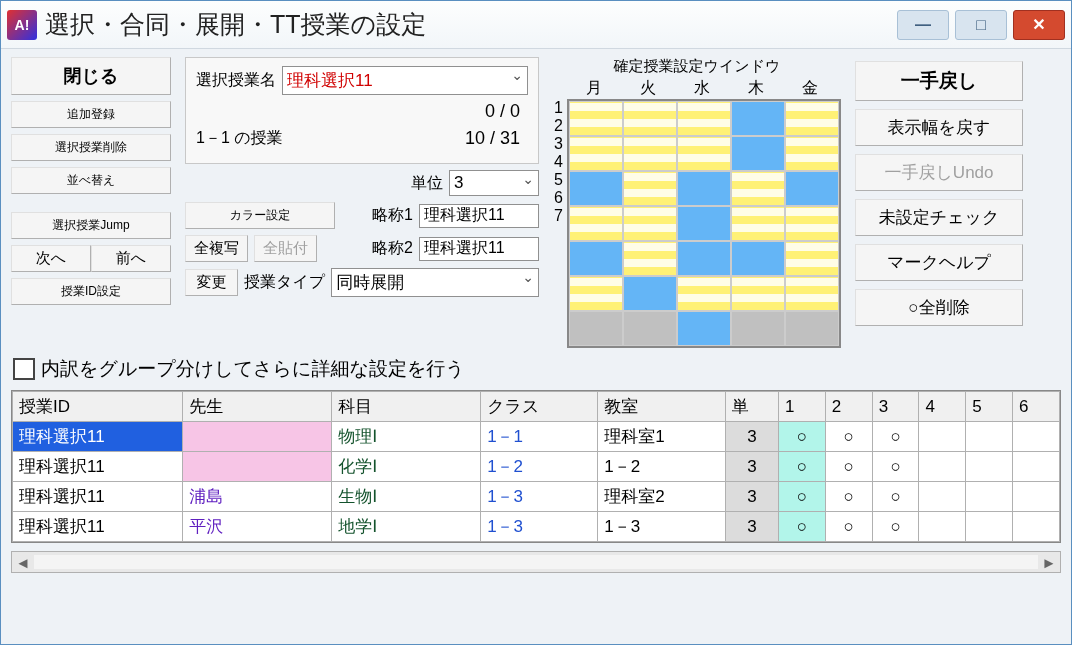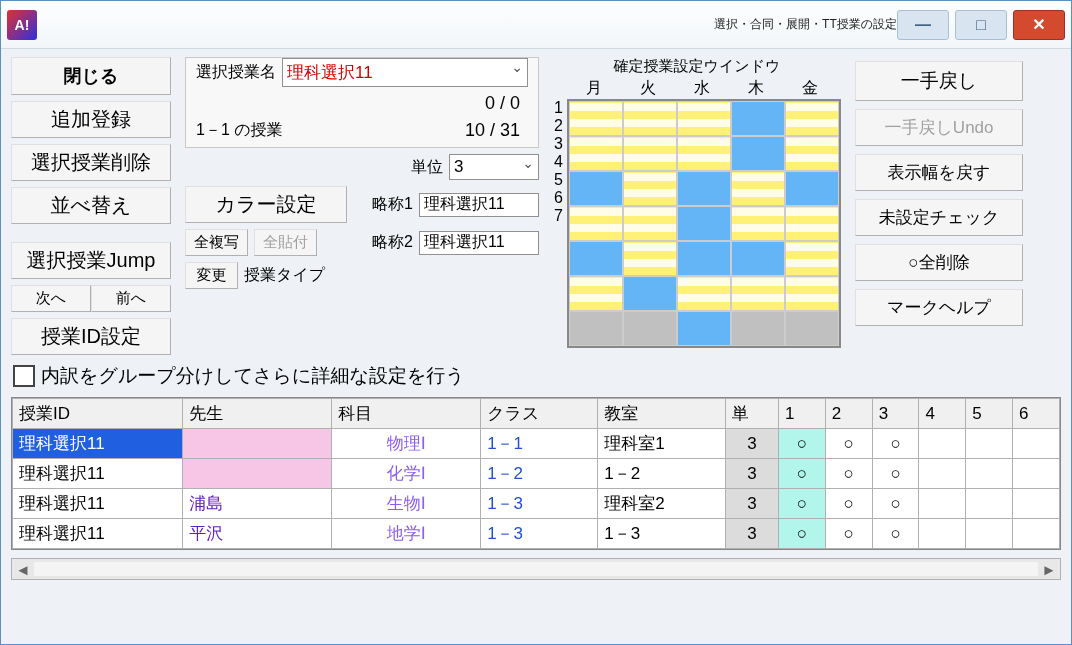"選択・合同・展開・TT授業の設定" .title-text { font-size: 12px -> 25px; text-align: right -> none }
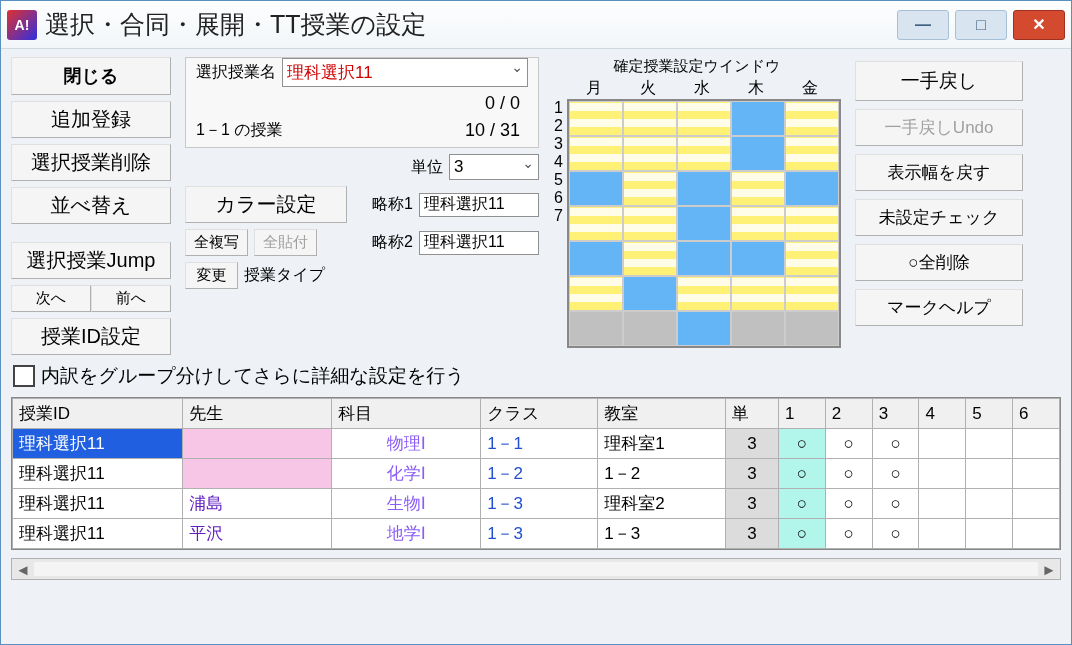"選択授業名" .panel { padding: 0 10px -> 8px 10px }
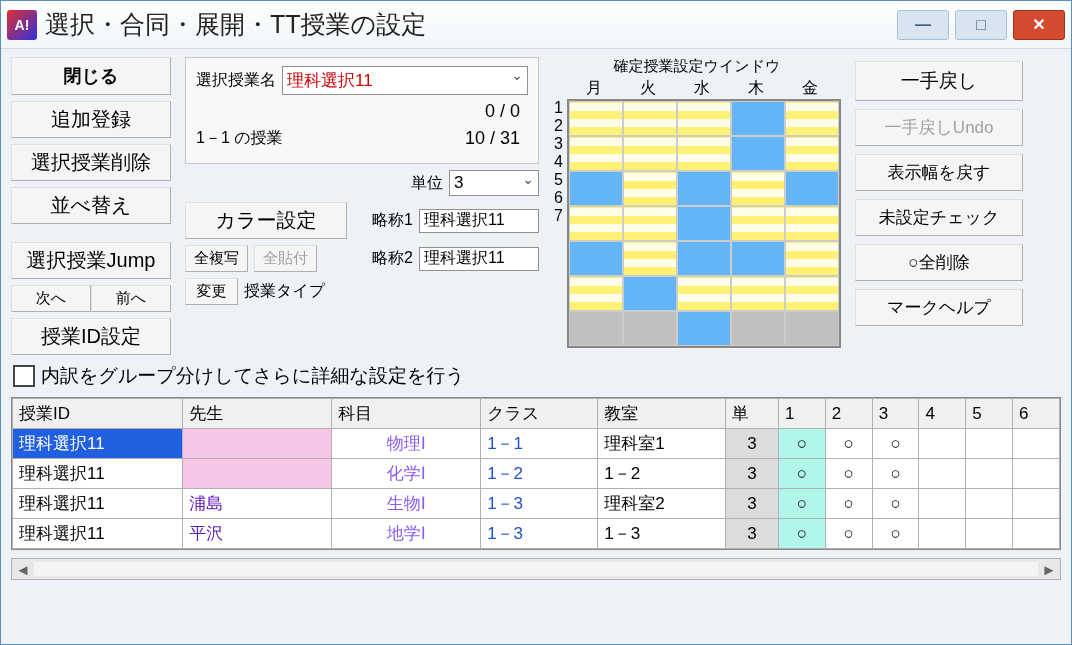"一手戻し" div.btn { font-weight: normal -> bold }
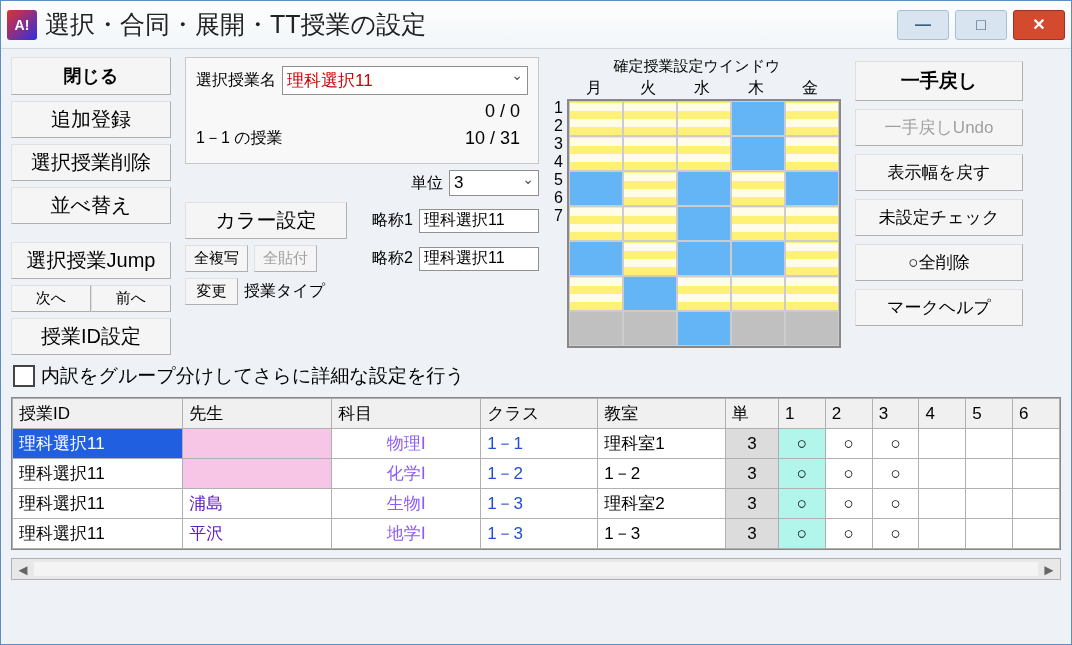"追加登録" .btn { font-size: 20px -> 12px }
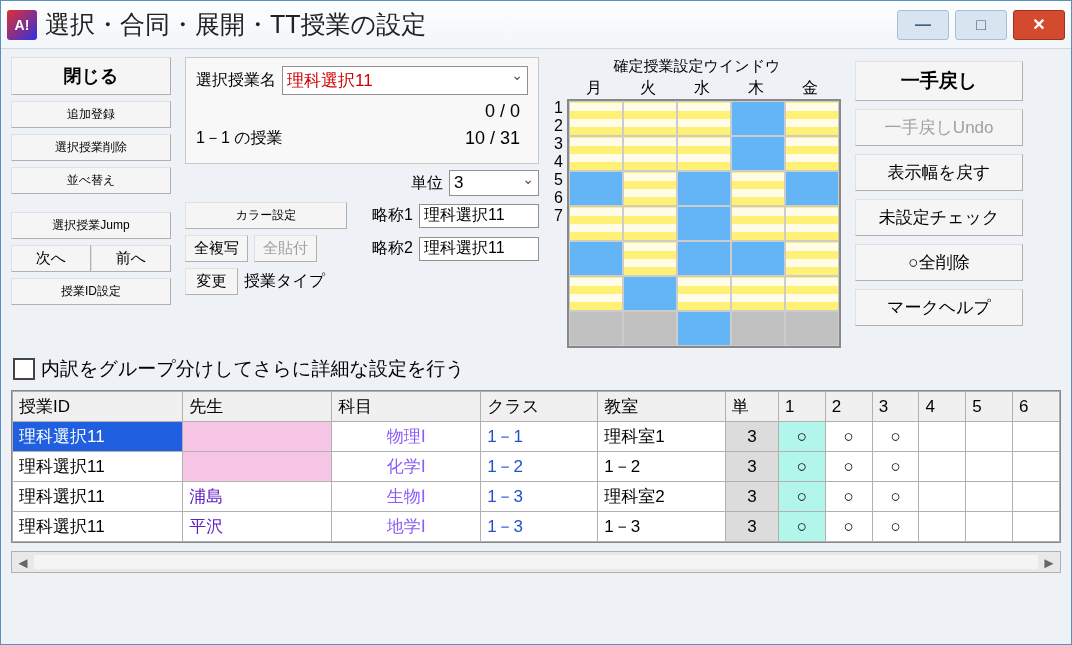"一手戻しUndo" div.btn { order: before "表示幅を戻す" -> after "表示幅を戻す" }
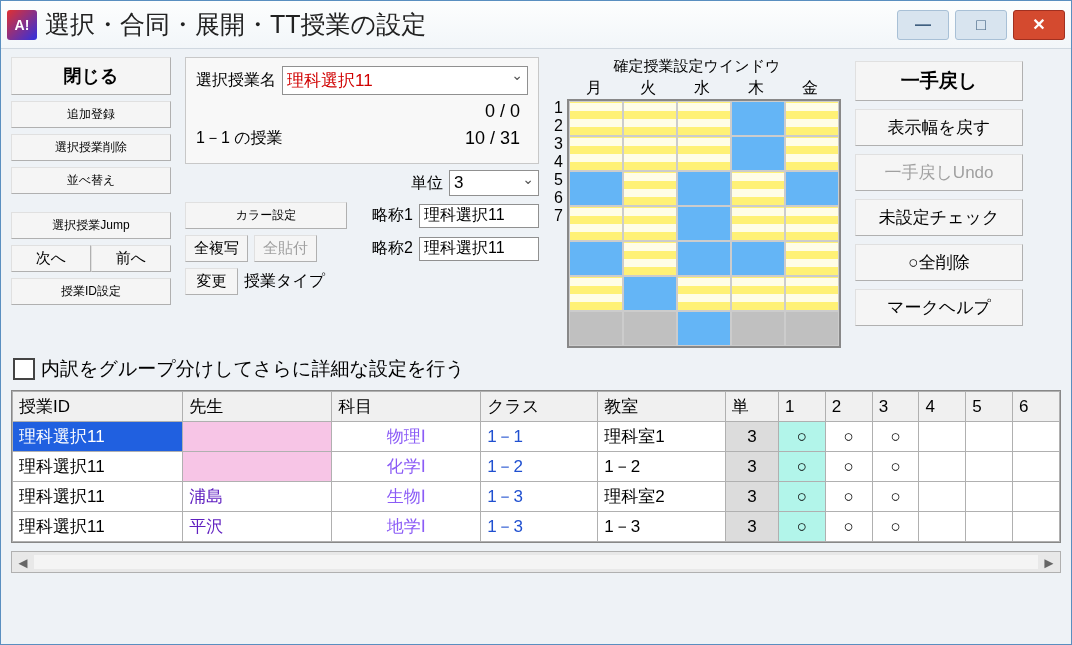"カラー設定" div.btn { width: 162px -> 150px }
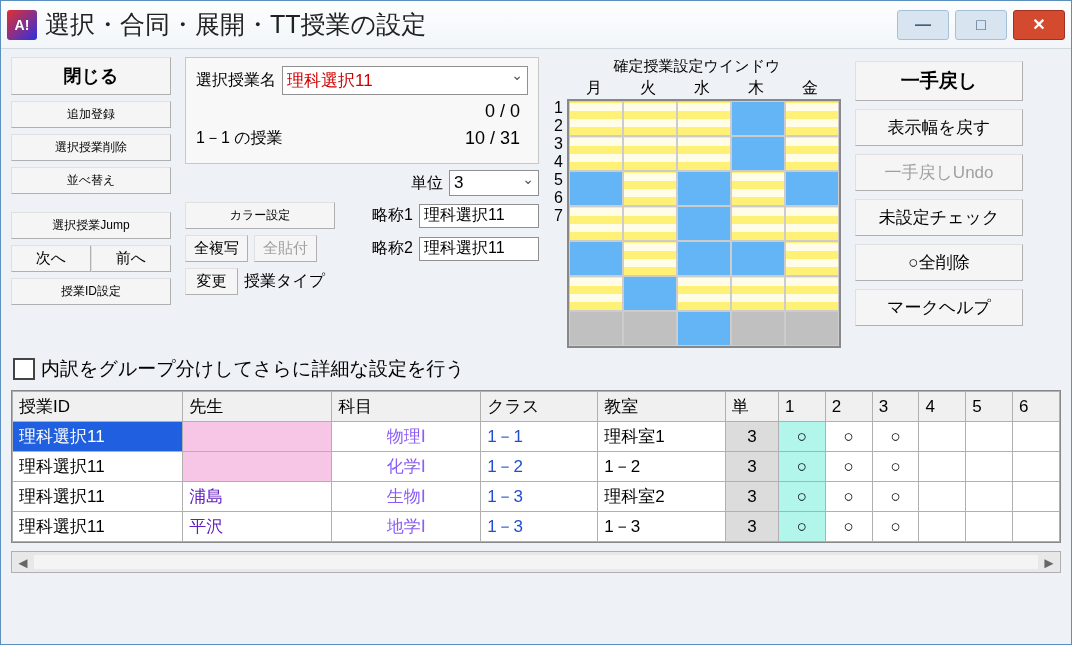"同時展開" div.combo { html: none -> <div>同時展開</div> }
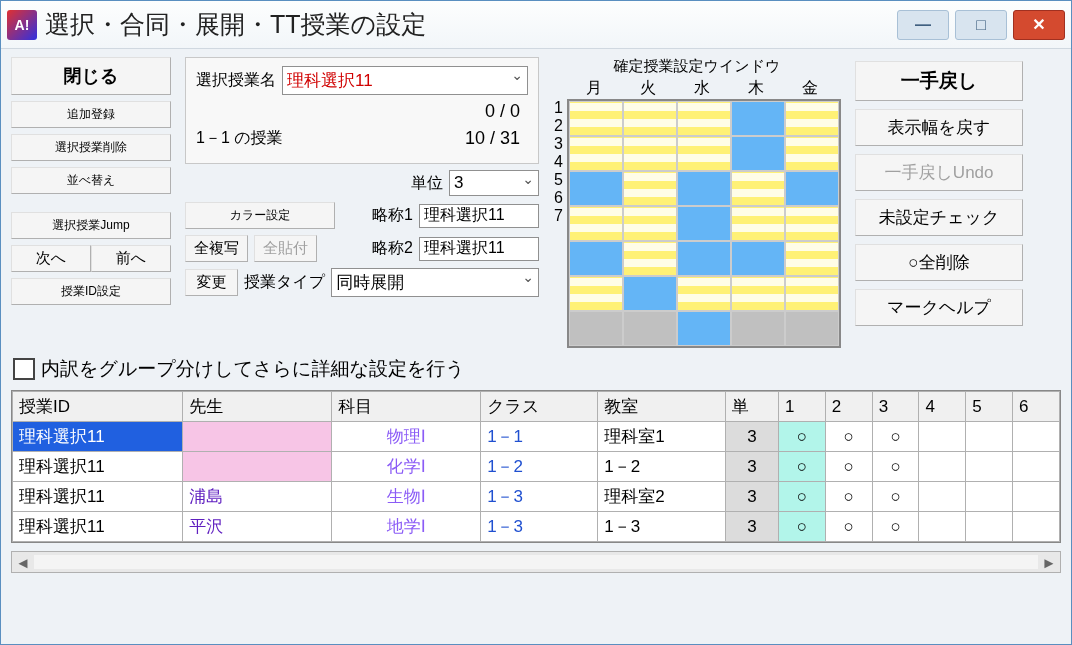"○全削除" div.btn { order: before "マークヘルプ" -> after "マークヘルプ" }
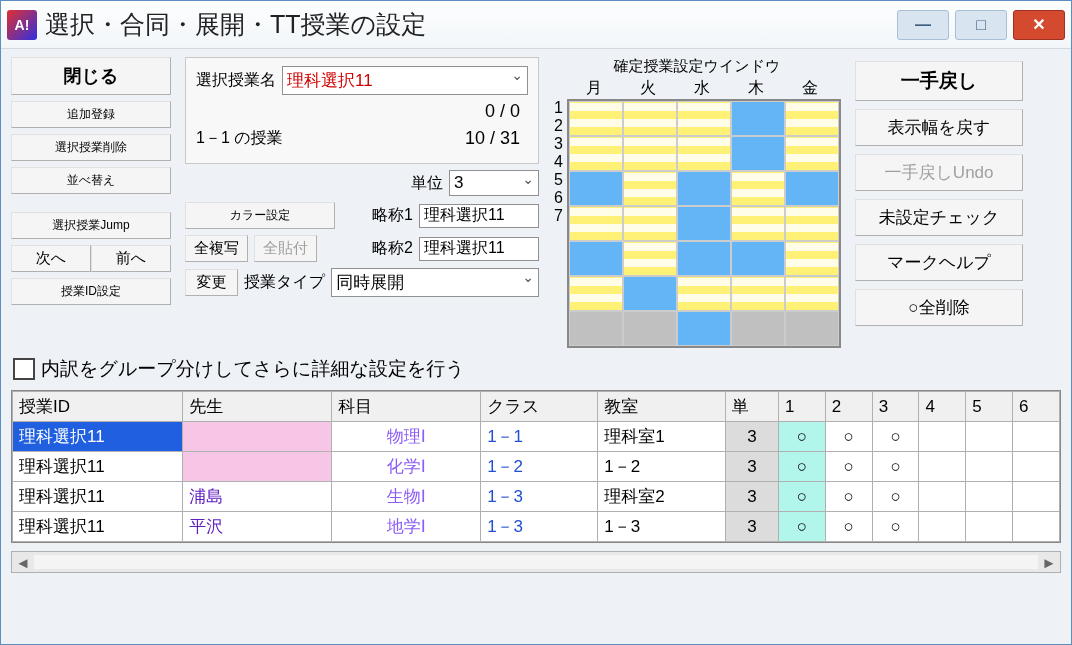"物理Ⅰ" .txt-red { color: #8b5cf6 -> #14532d; text-align: center -> none }
